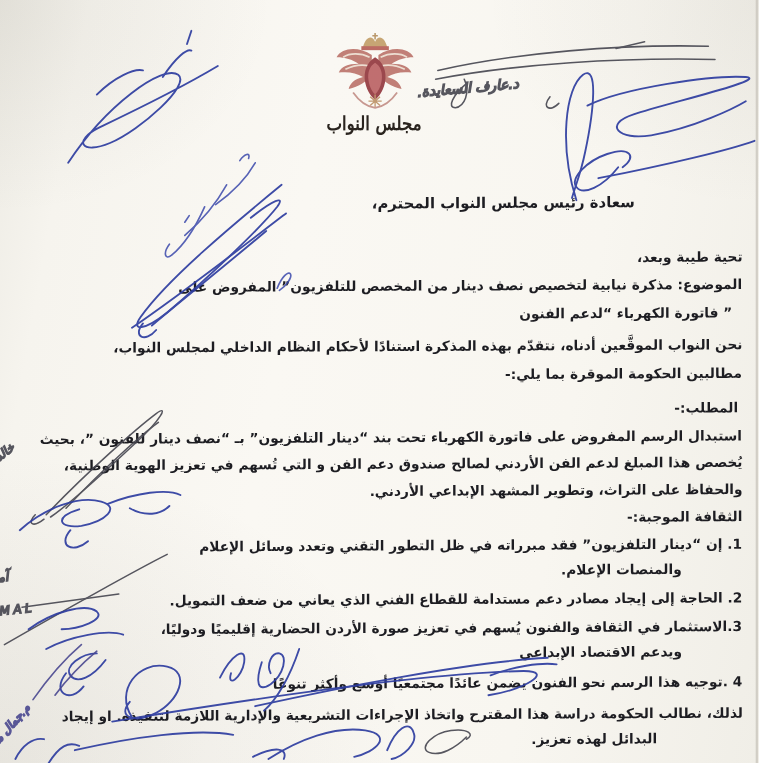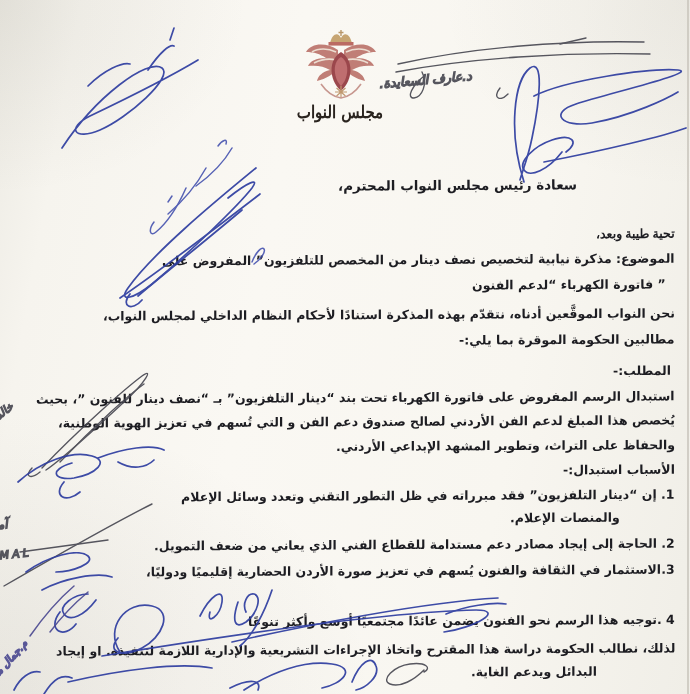"تحية طيبة وبعد،" div.txt { font-family: Liberation Serif, serif -> none }
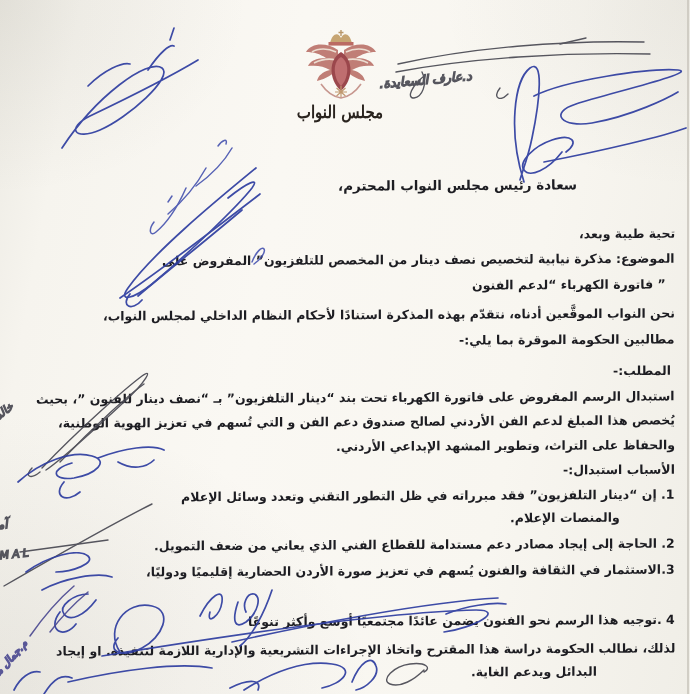"الأسباب استبدال:-" div.txt { text: الأسباب استبدال:- -> الثقافة الموجبة:- }
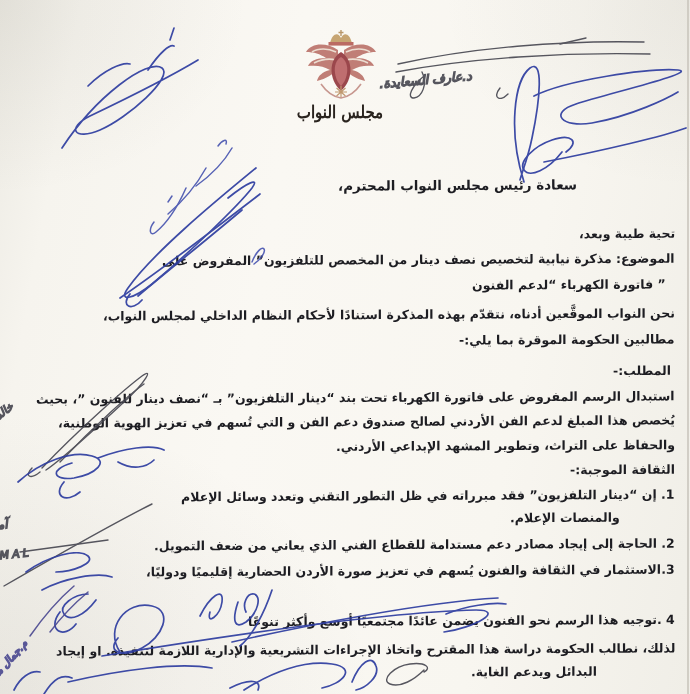"ويدعم الاقتصاد الإبداعي" div.txt { html: none -> <div>ويدعم الاقتصاد الإبداعي</div> }
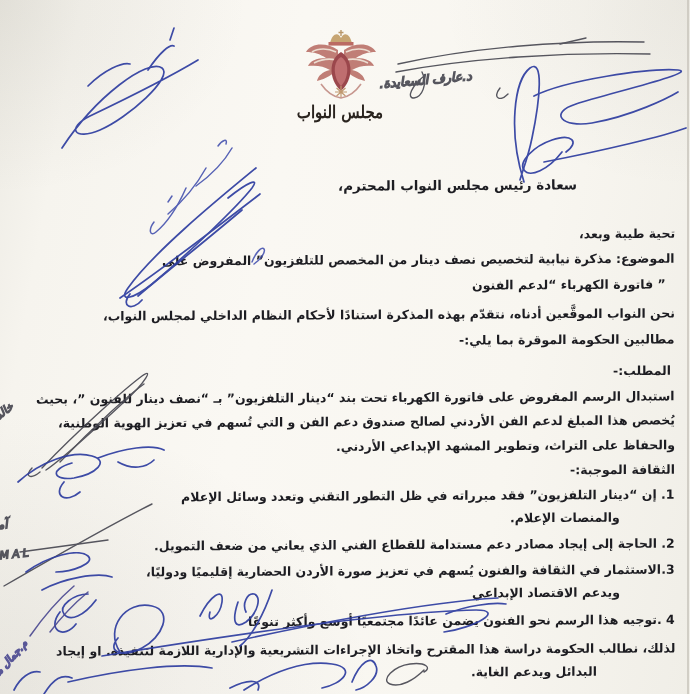"البدائل ويدعم الغاية." div.txt { text: ويدعم الغاية -> لهذه تعزيز }
